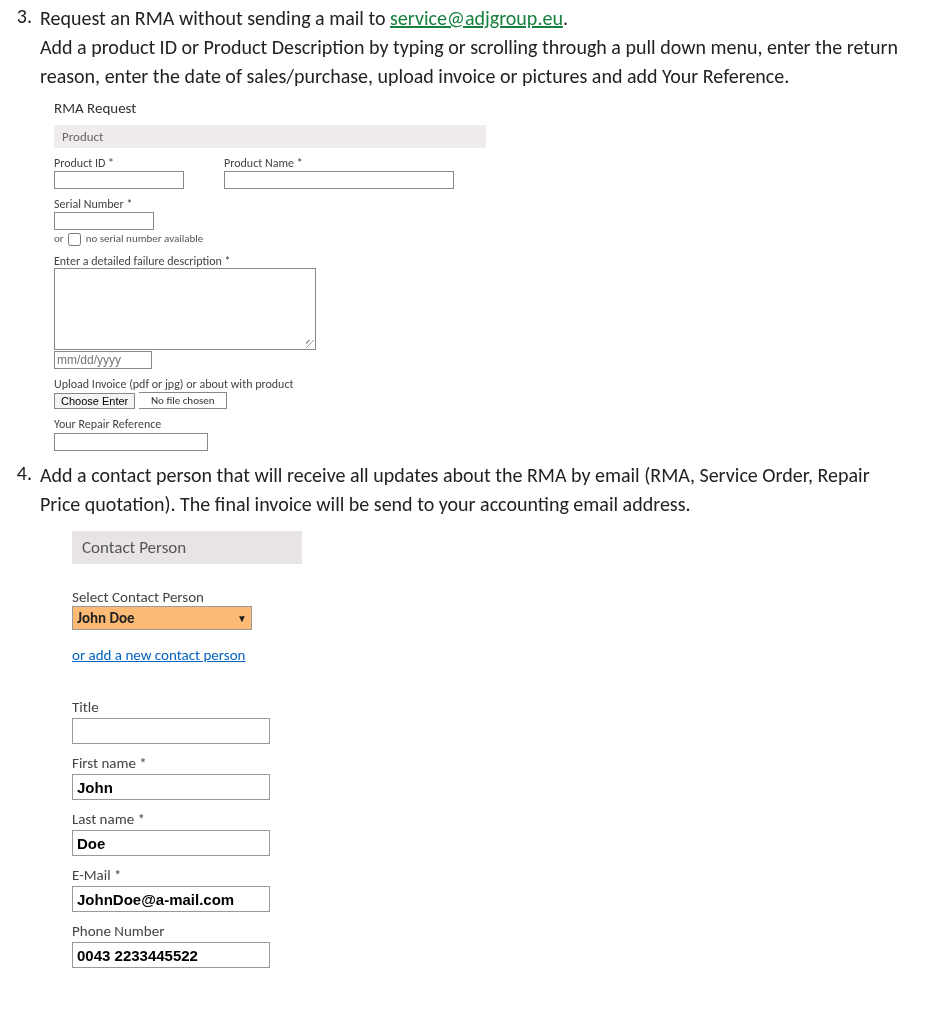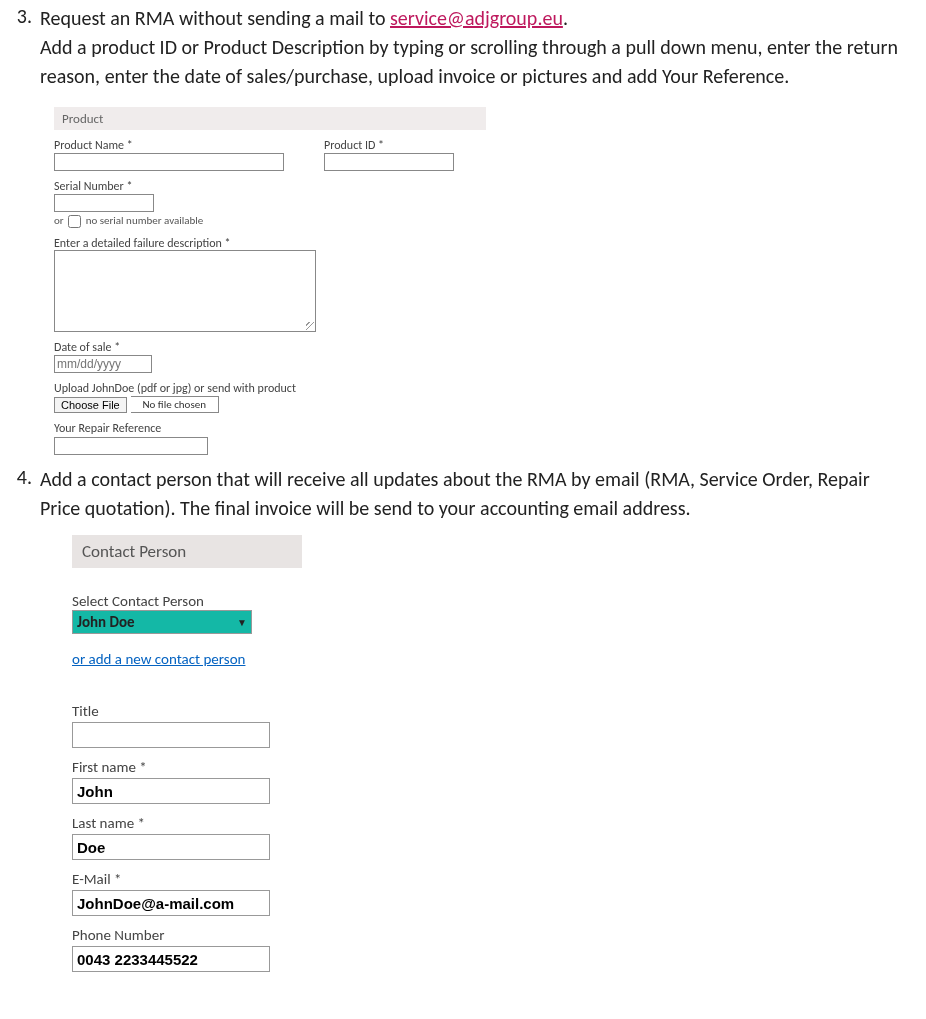"service@adjgroup.eu" .link { color: #be185d -> #15803d }
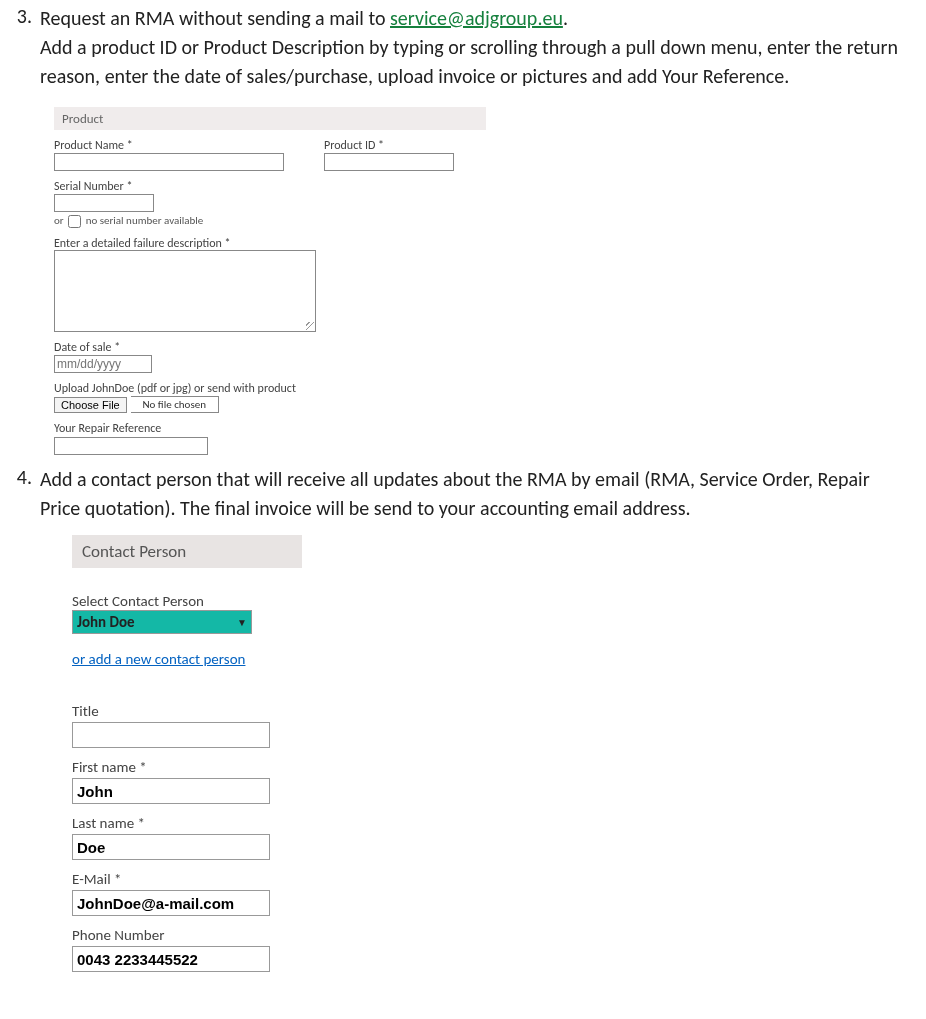"RMA Request" div.rma-title { html: none -> <div>RMA Request</div> }
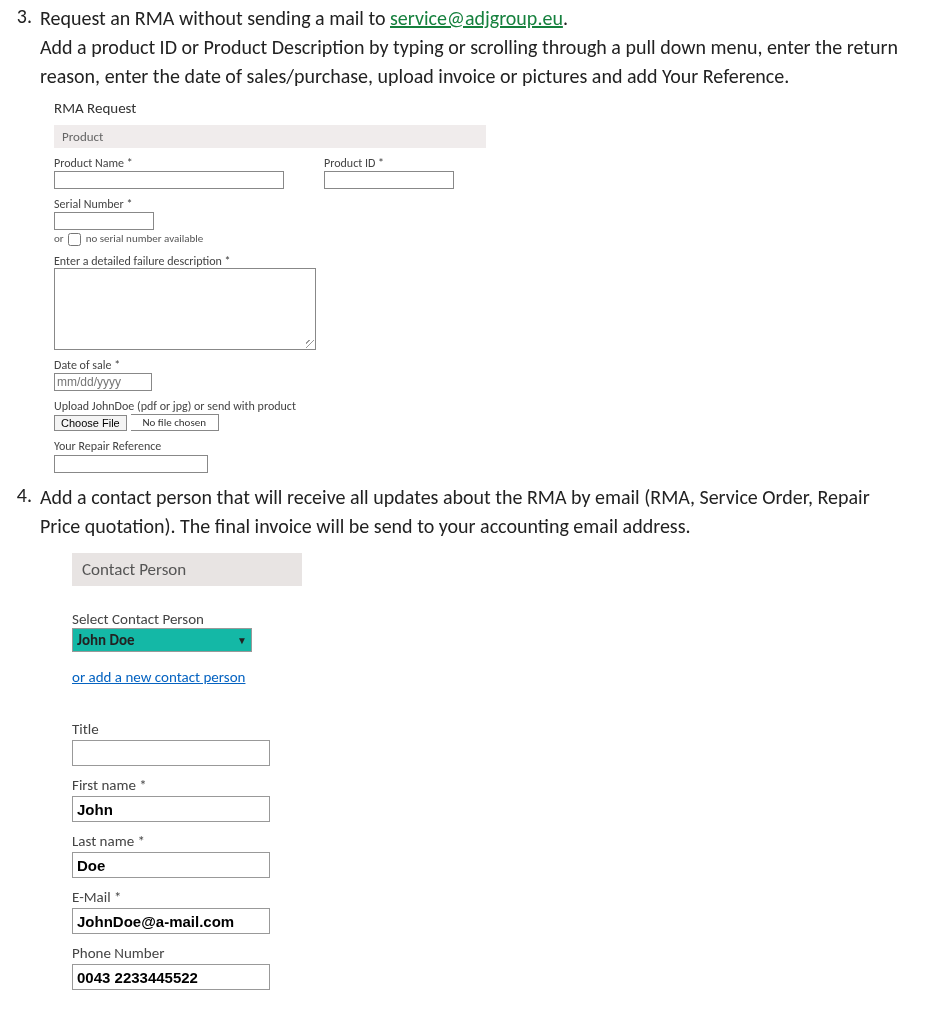"Product Name *" div { order: before "Product ID *" -> after "Product ID *" }
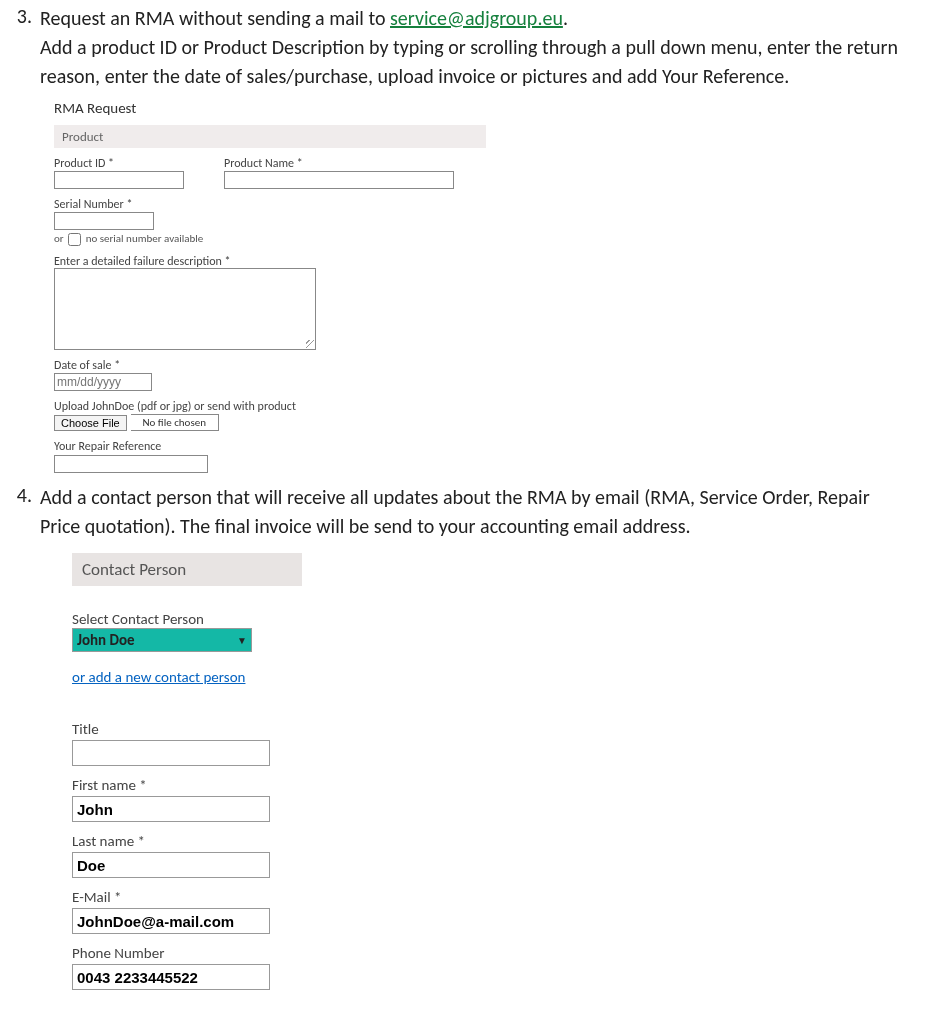"Date of sale *" div.f-lbl { html: <div>Date of sale *</div> -> none }
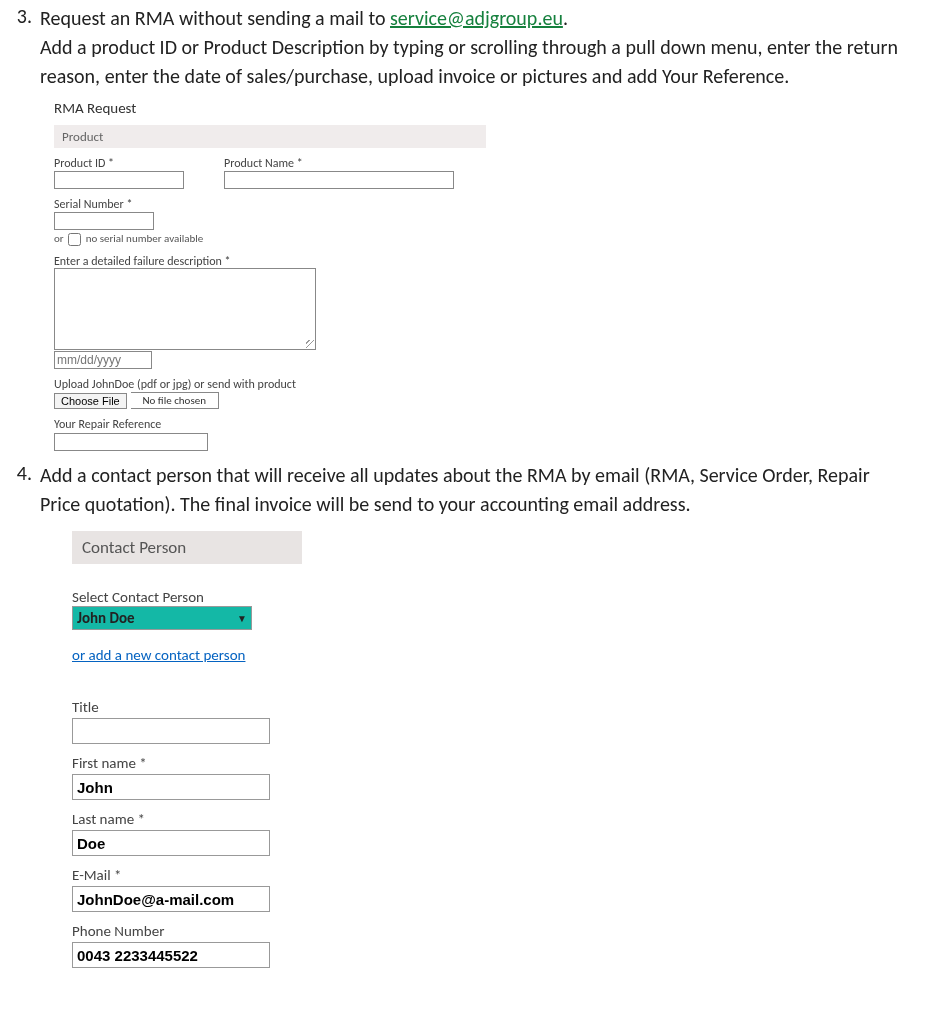"Upload JohnDoe (pdf or jpg)" div.f-lbl { text: JohnDoe (pdf or jpg) or send -> Invoice (pdf or jpg) or about }
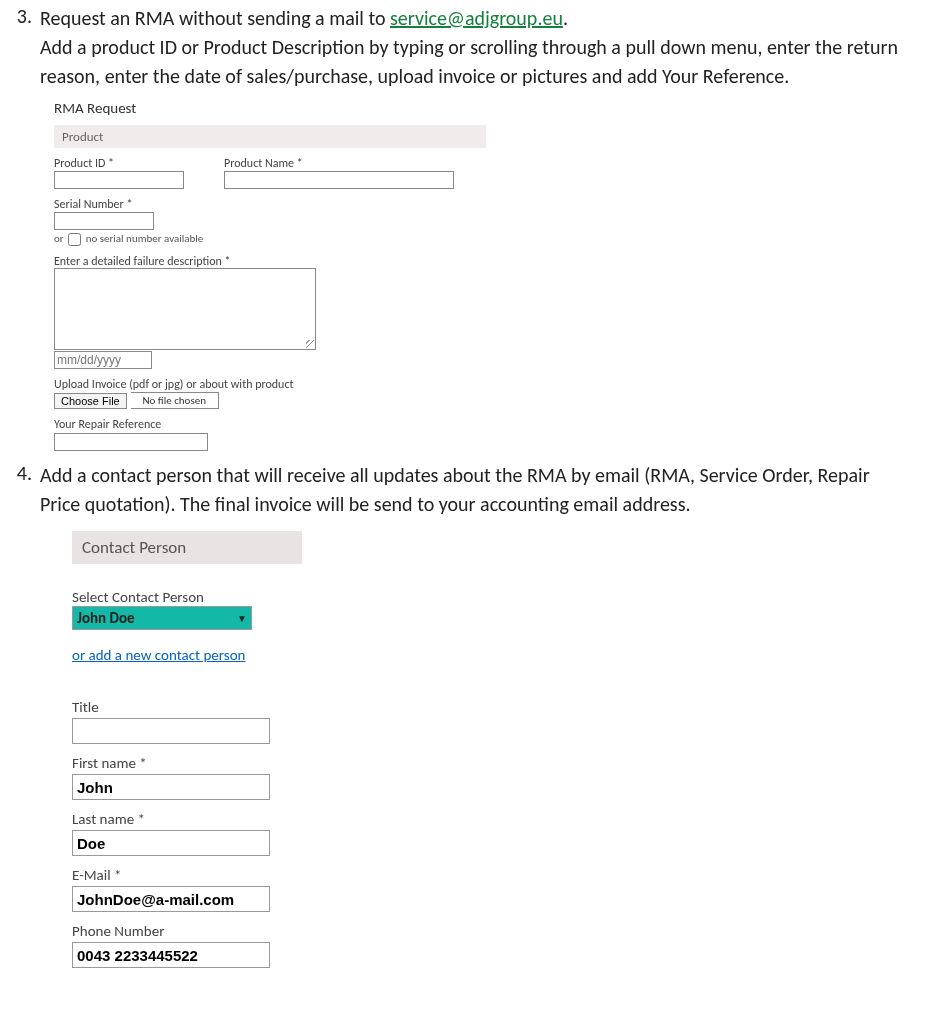"Choose File" button.file-btn { text: File -> Enter }
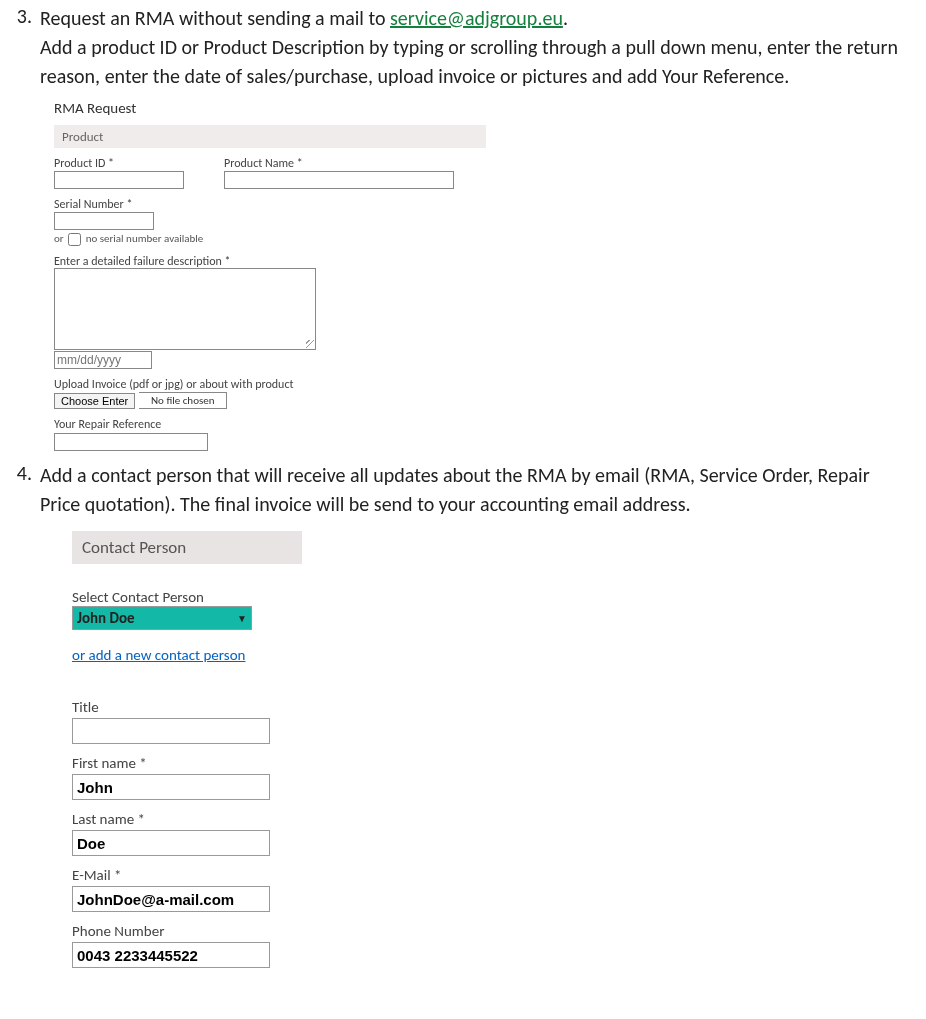"John Doe" .sel { background: #14b8a6 -> #fdba74 }
